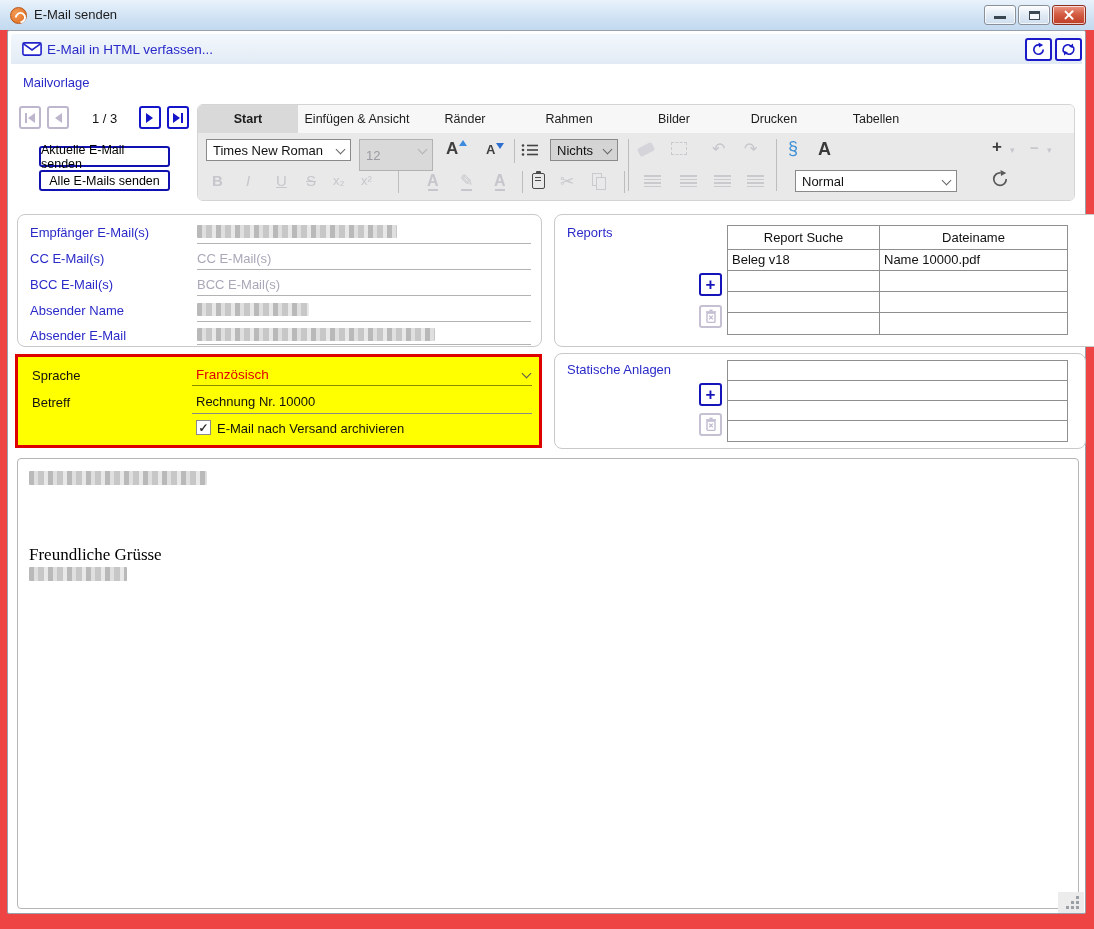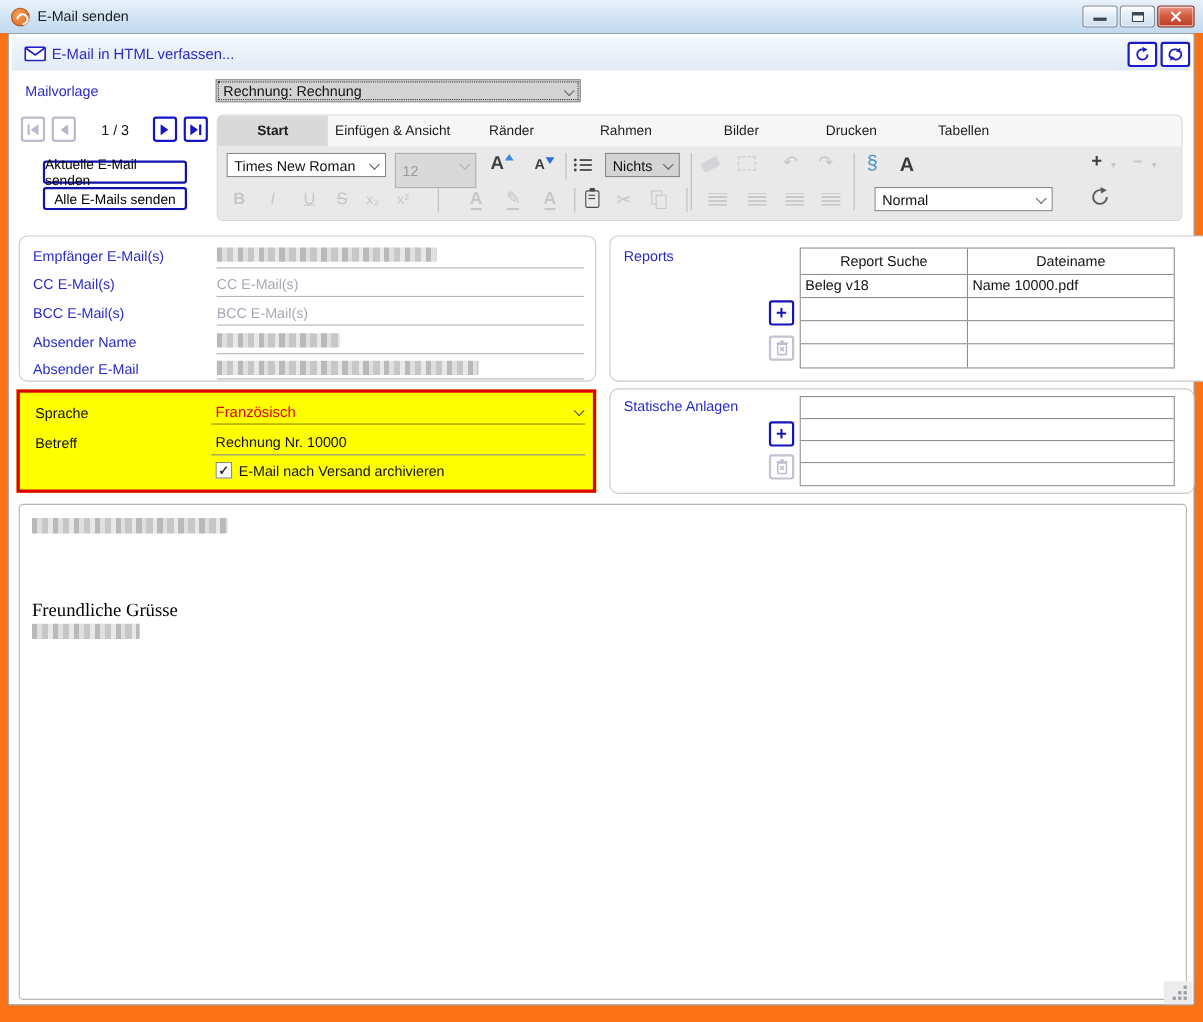"E-Mail senden" .window { background: #f97316 -> #ef4444 }
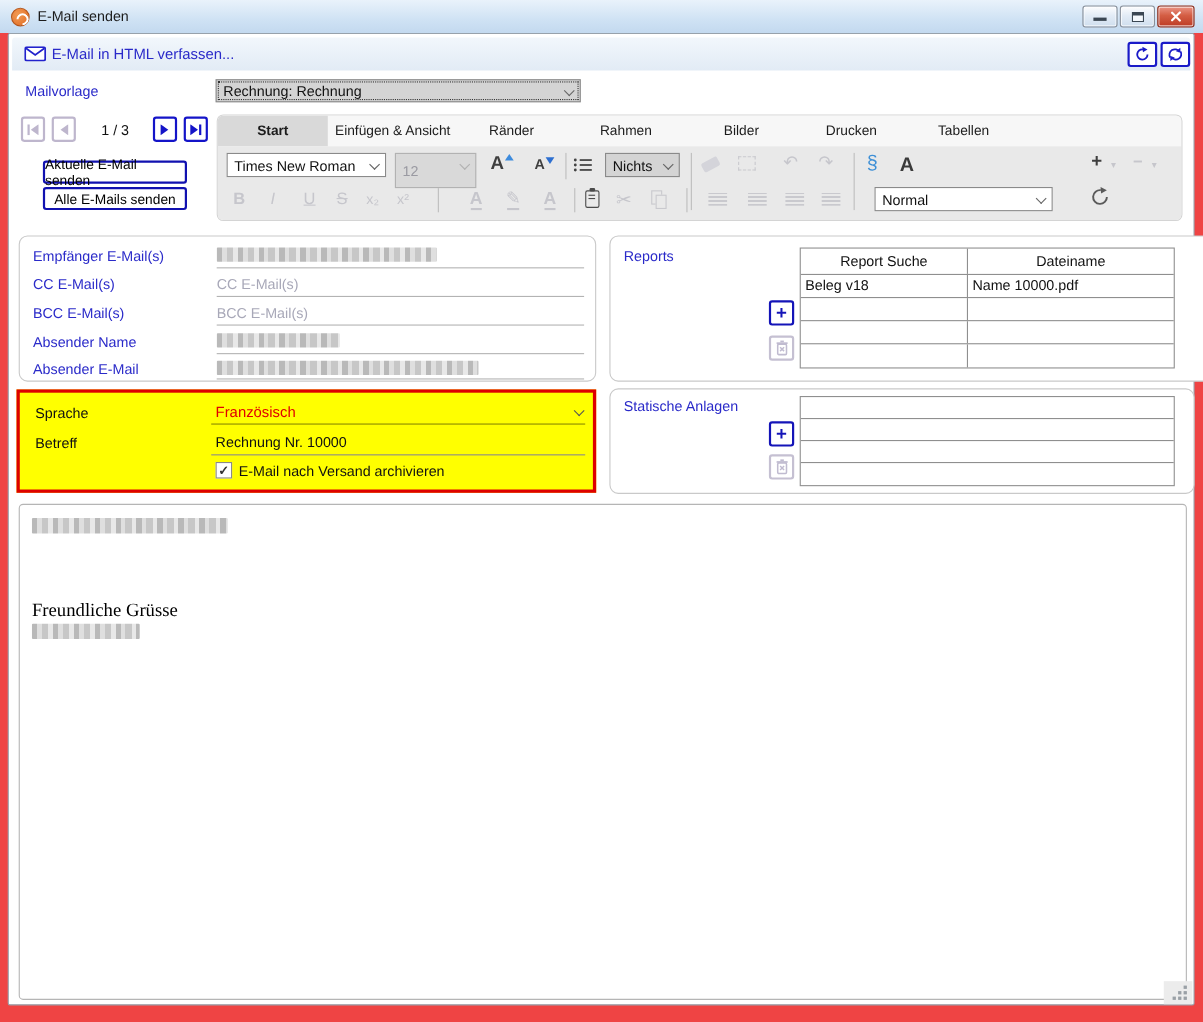"Rechnung: Rechnung" div.combo { html: <div> <span>Rechnung: Rechnung</span> <span></span> </div> -> none }
